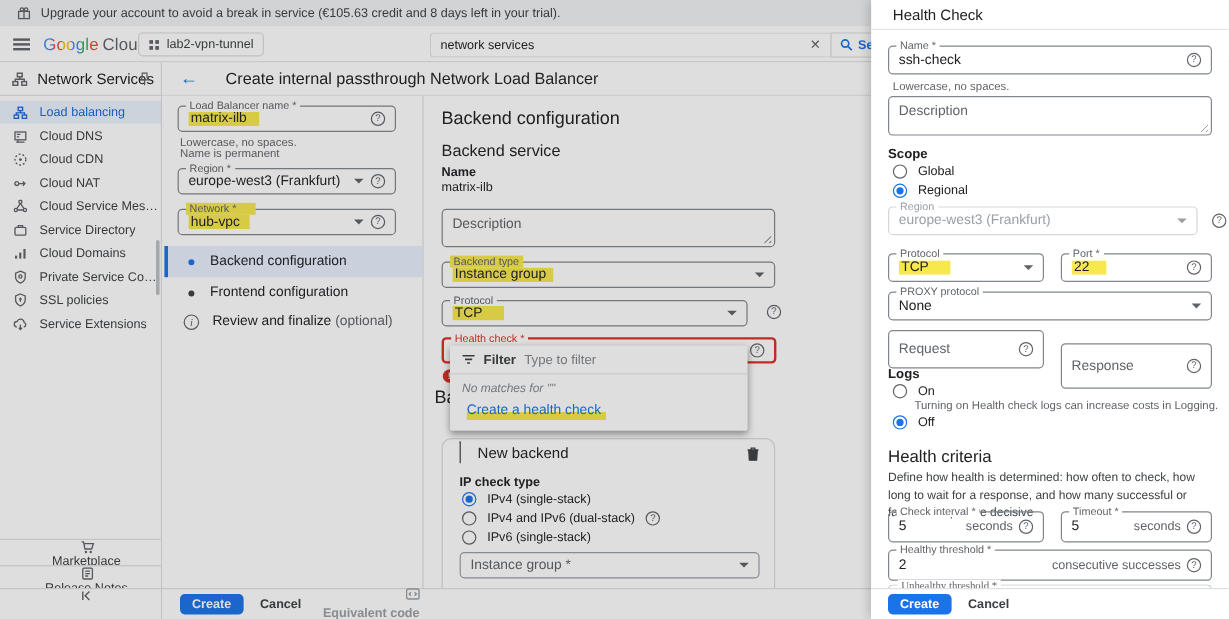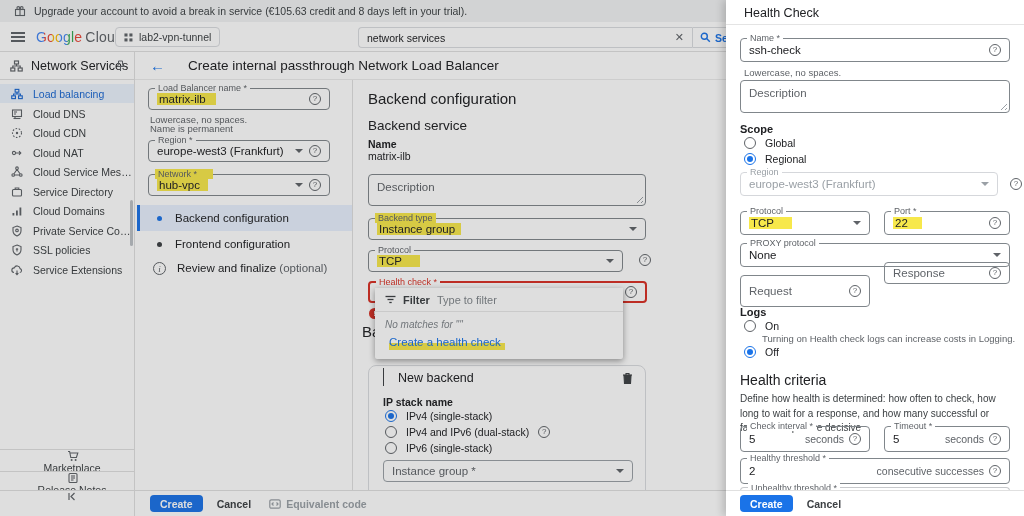"Response" div.field { height: 22px -> 38px; top: 262px -> 286px }
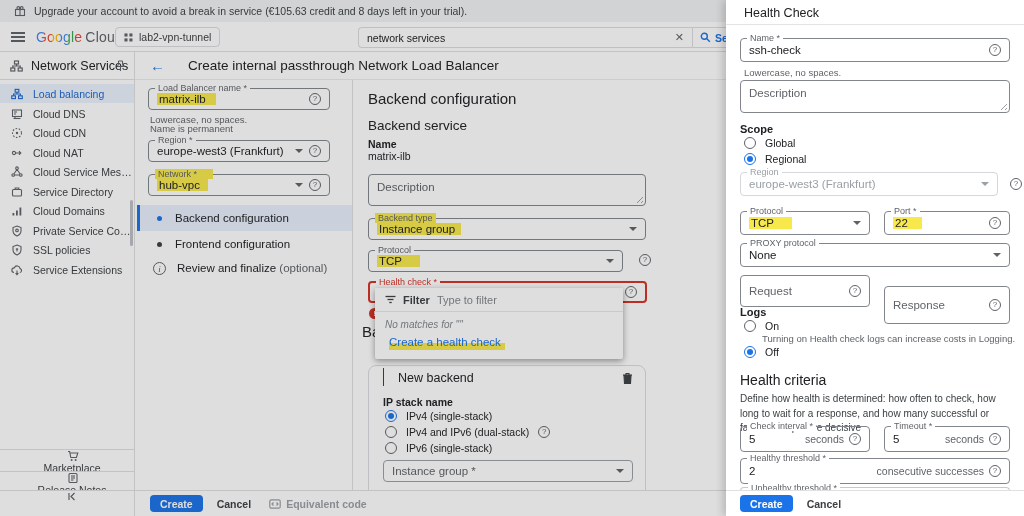"IP stack name" div.blabel { text: stack name -> check type }
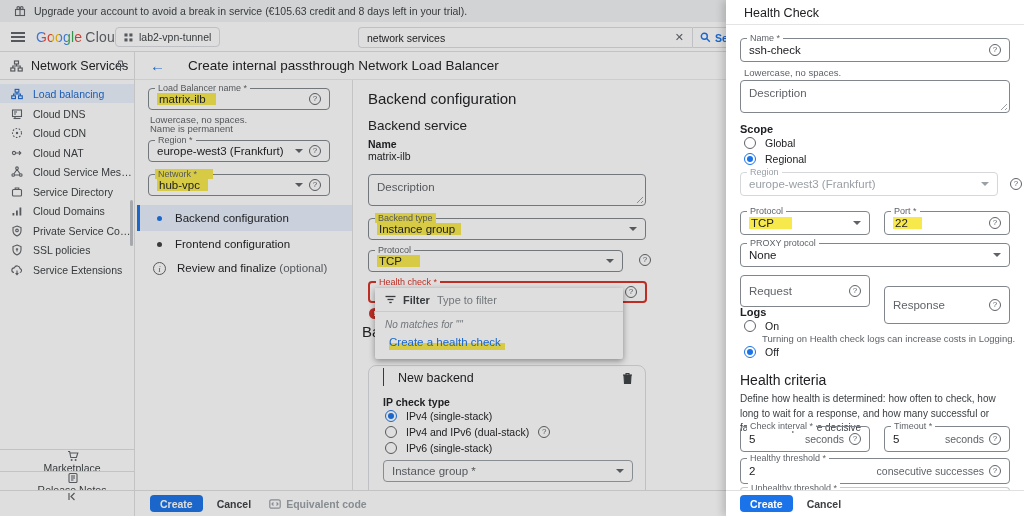"Unhealthy threshold *" .sliver-label { font-family: none -> Liberation Serif, serif }
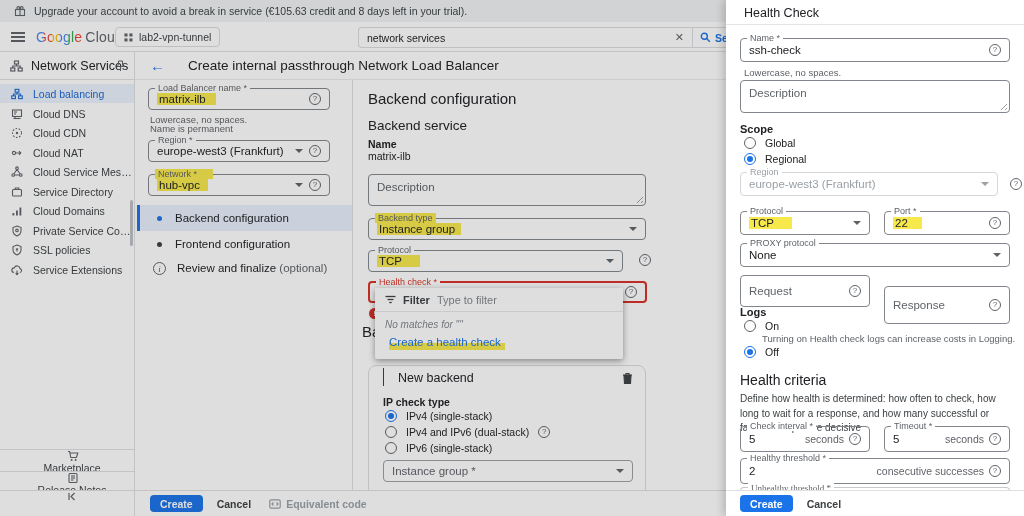"Equivalent code" .btn-disabled { align-items: center -> flex-end; flex-direction: none -> column }
